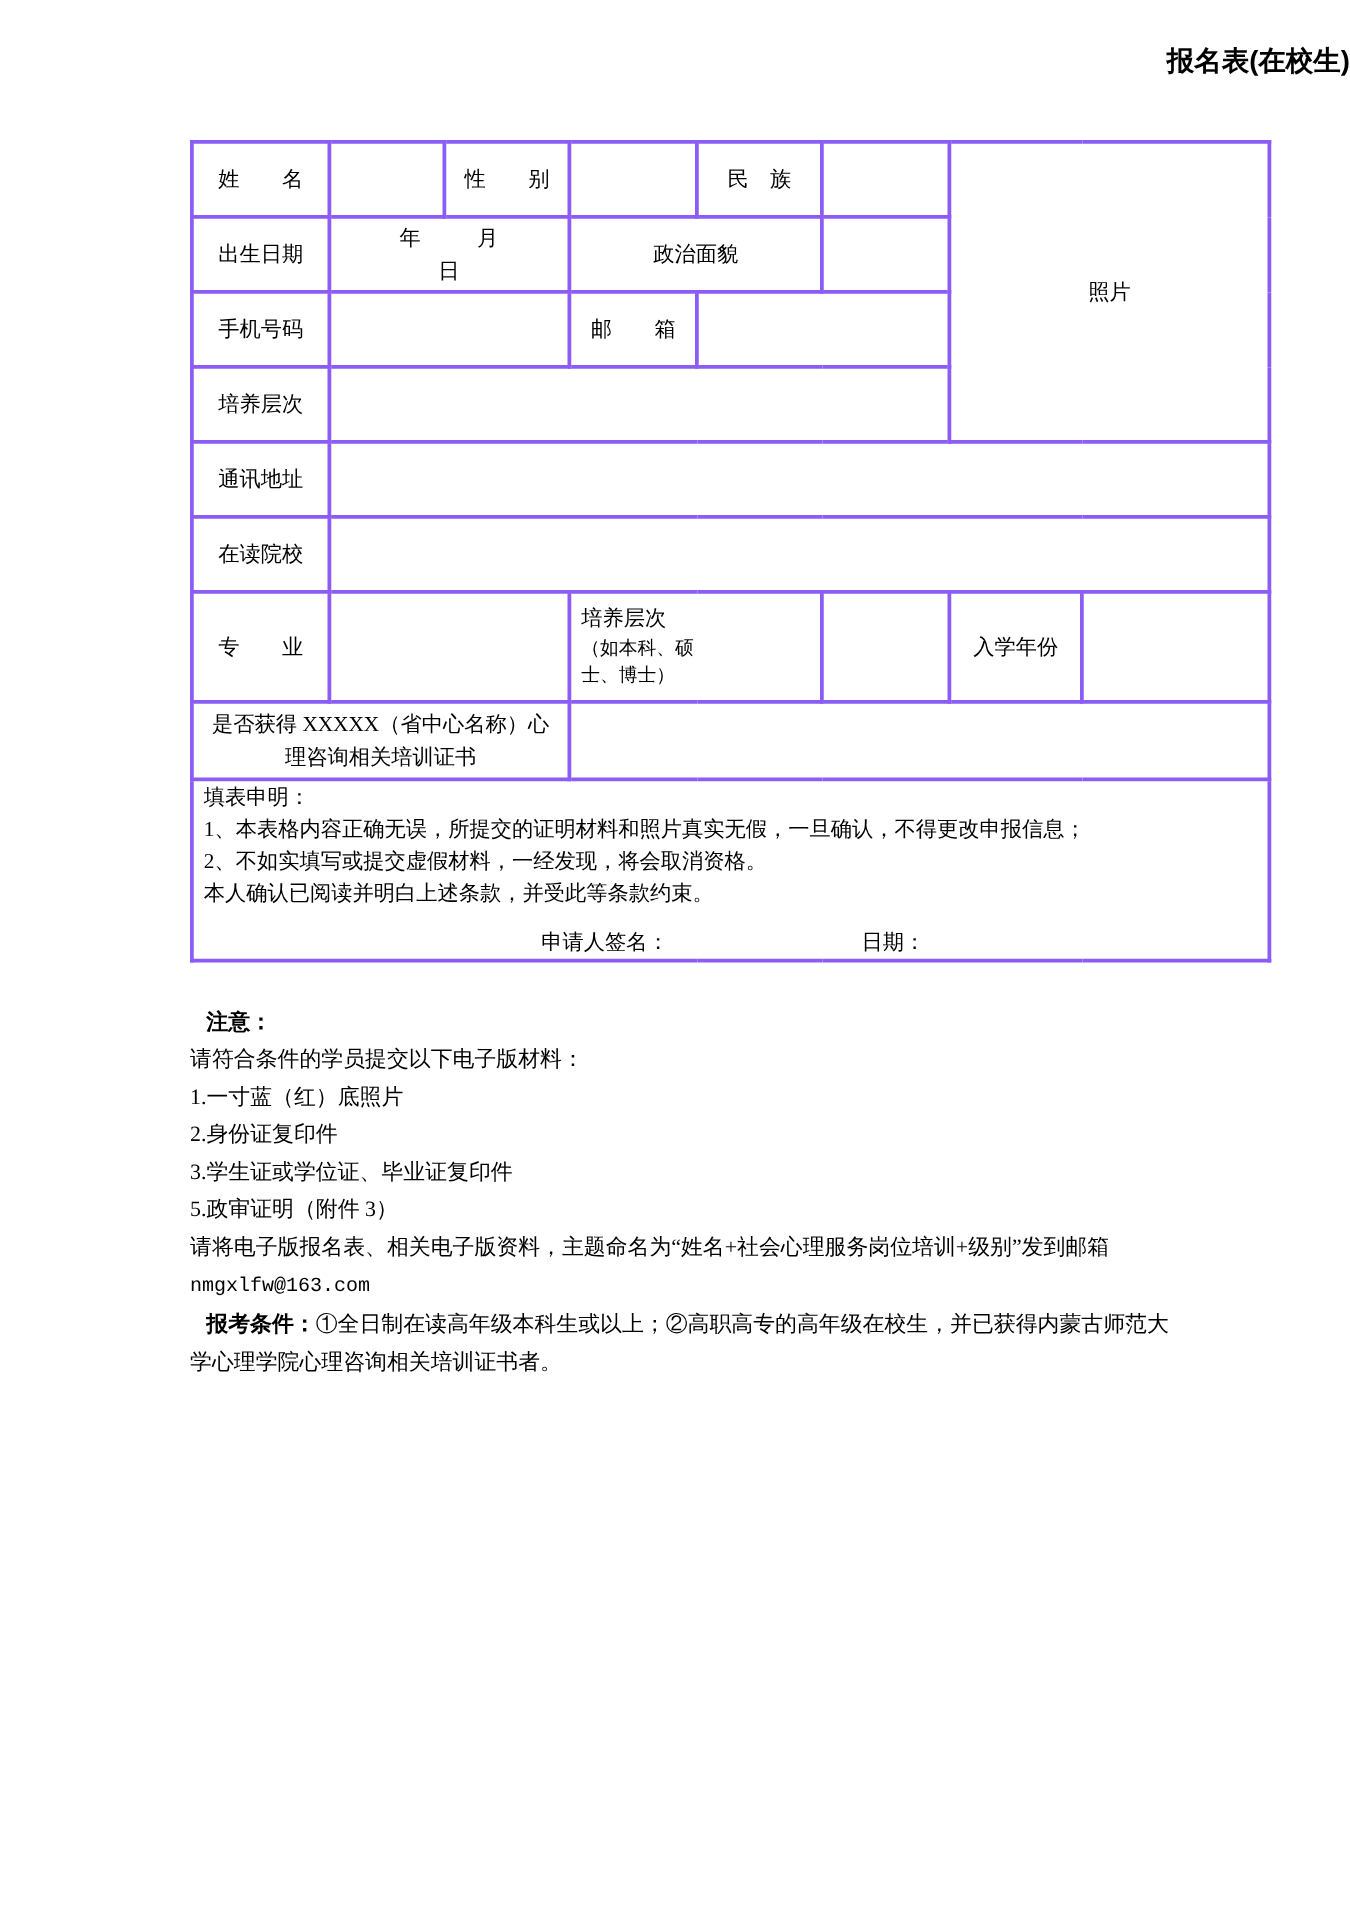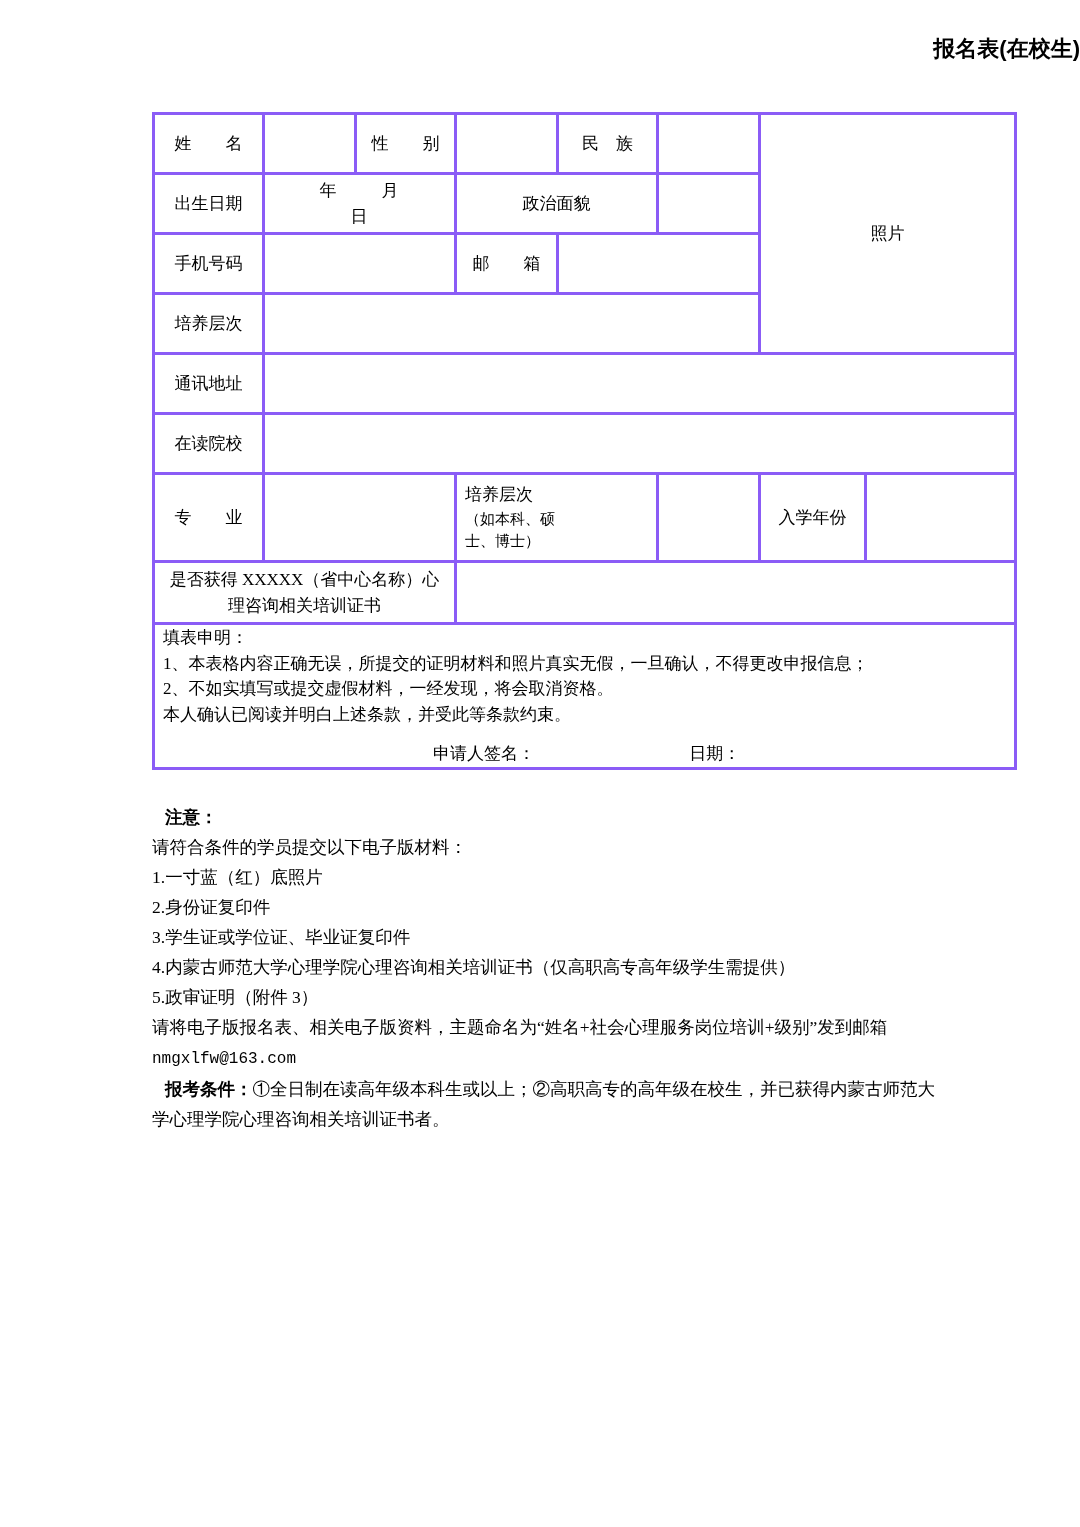"4.内蒙古师范大学心理学院心理咨询相关培训证书（仅高职高专高年级学生需提供）" div.note-line { html: <div>4.内蒙古师范大学心理学院心理咨询相关培训证书（仅高职高专高年级学生需提供）</div> -> none }
